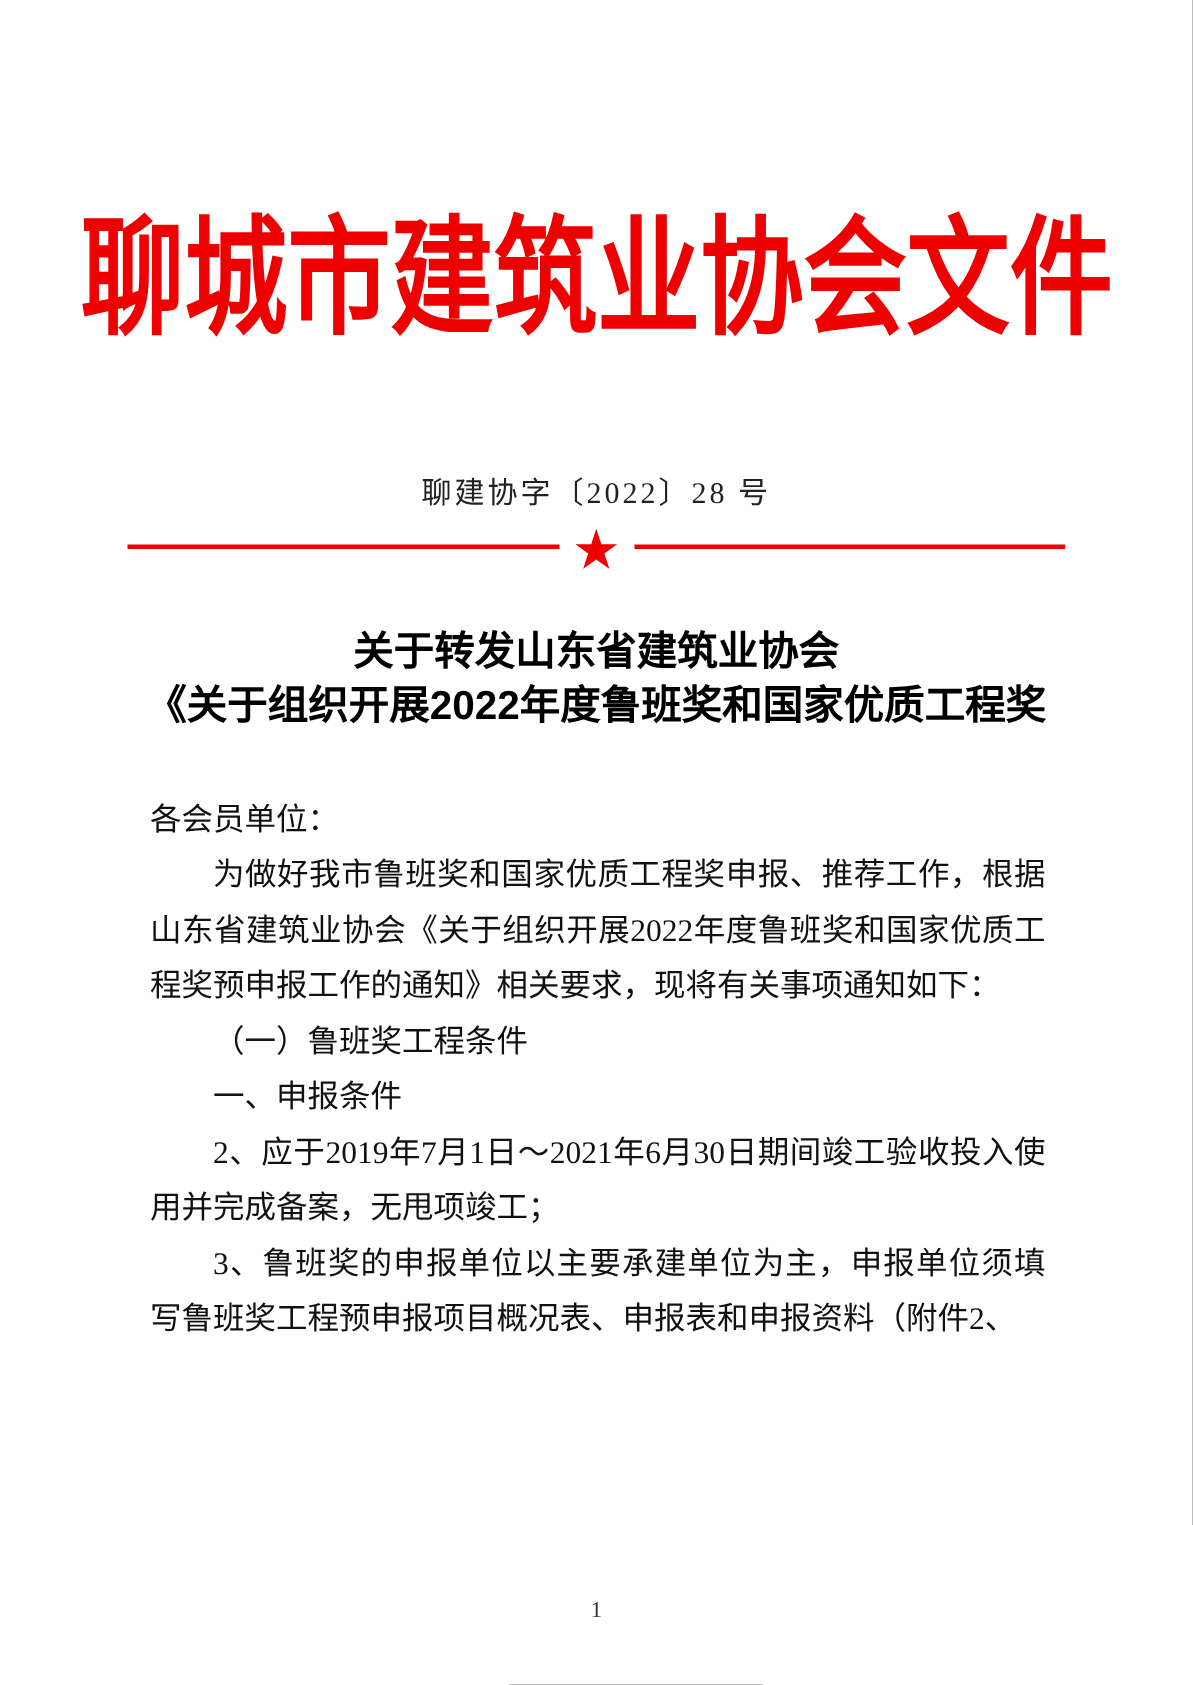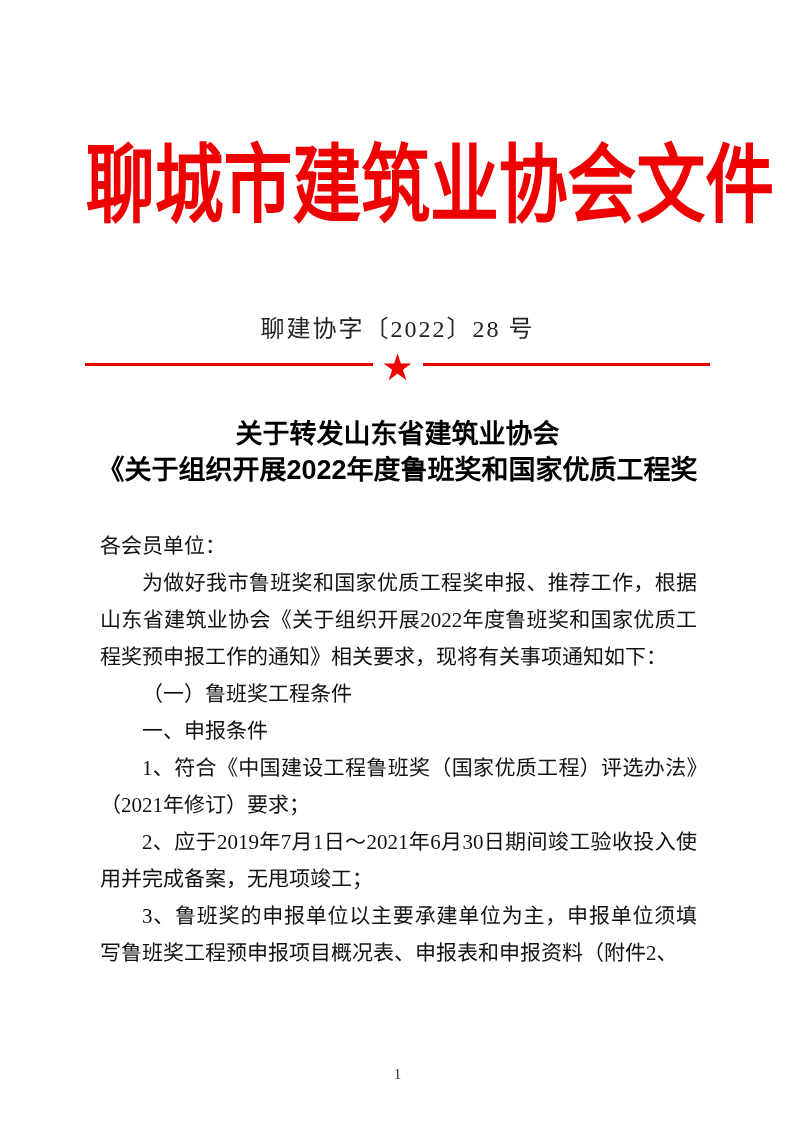"聊城市建筑业协会文件" .masthead { justify-content: none -> center }
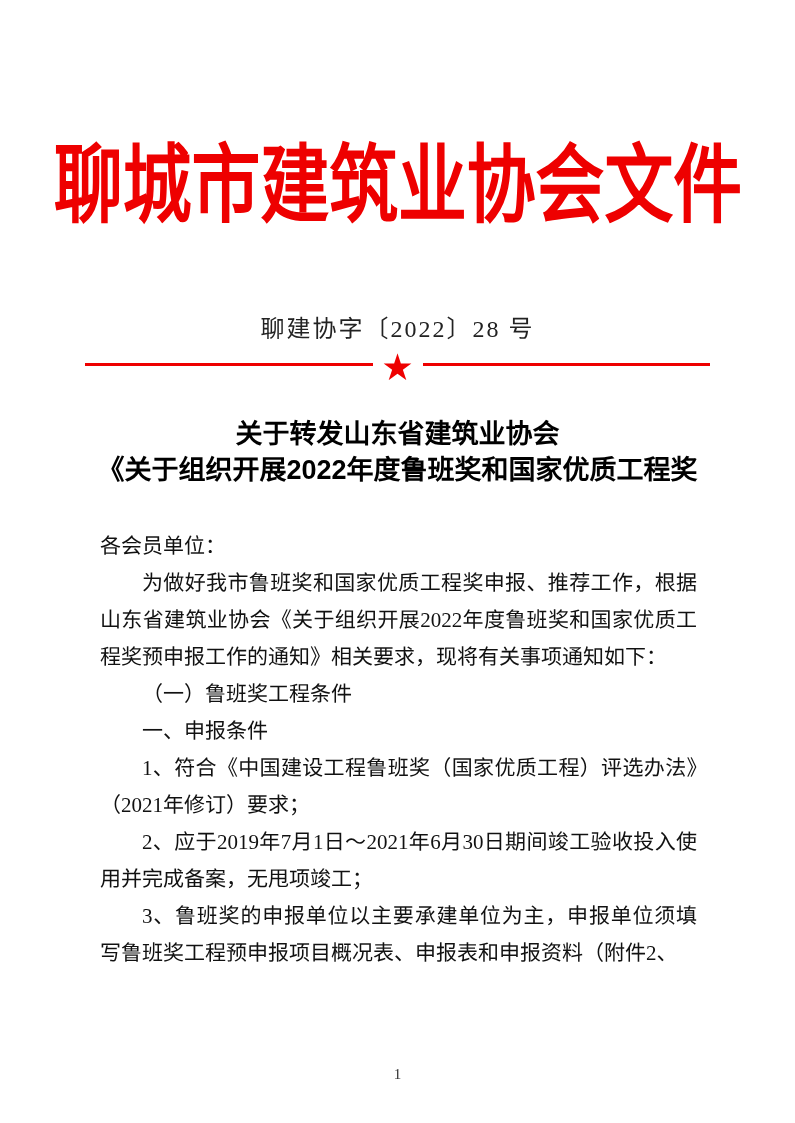"聊建协字〔2022〕28 号" .doc-number { font-size: 24px -> 20px }
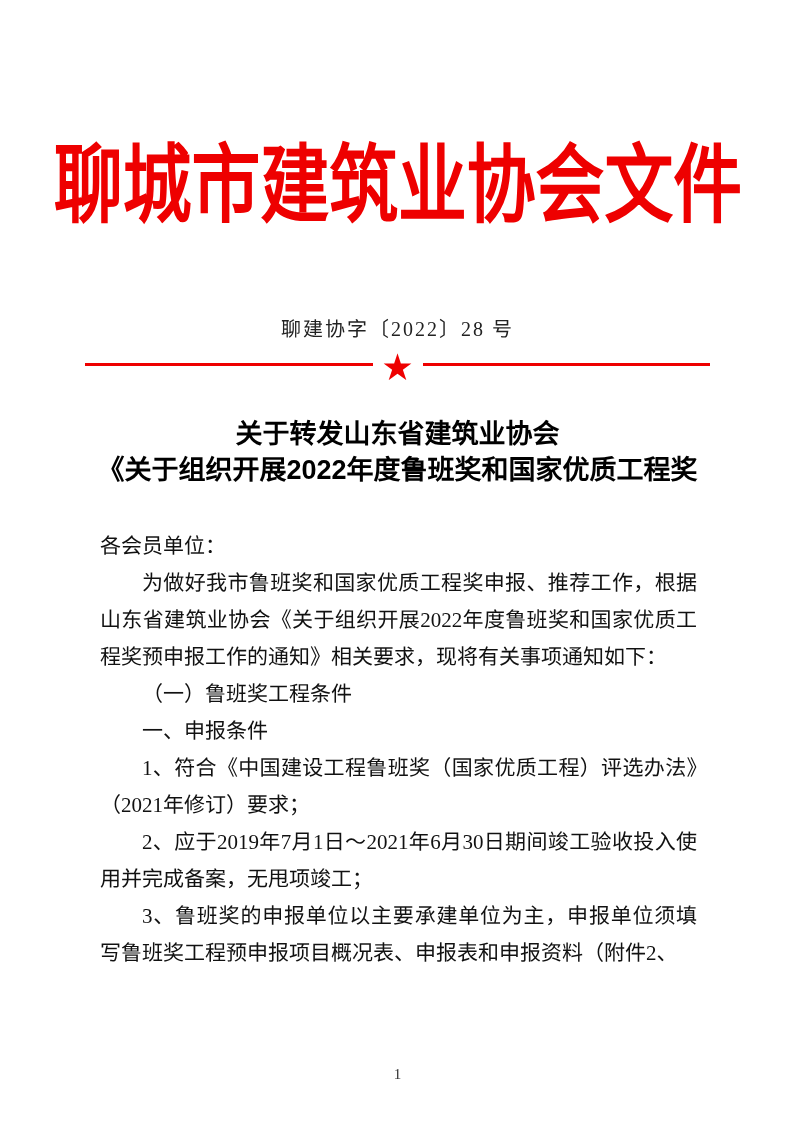"1、符合《中国建设工程鲁班奖（国家优质工程）评选办法》（2021年修订）要求；" p.indent { html: <p>1、符合《中国建设工程鲁班奖（国家优质工程）评选办法》（2021年修订）要求；</p> -> none }
